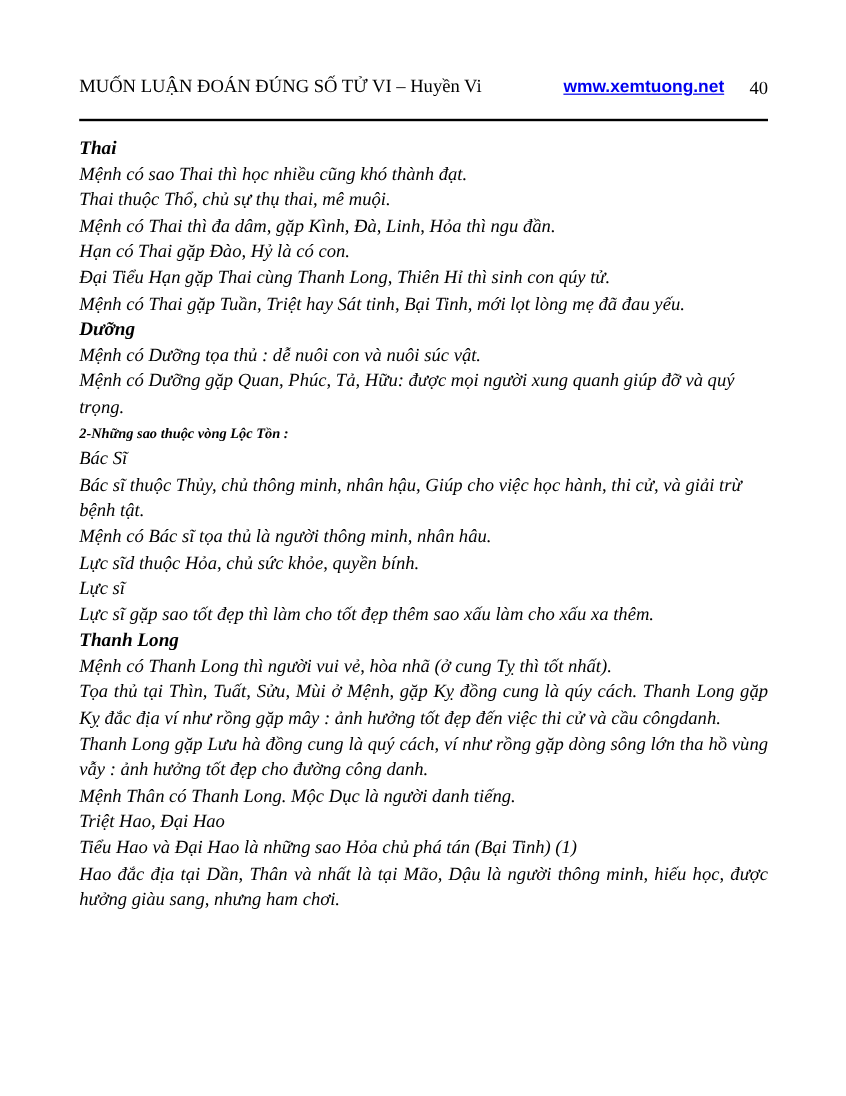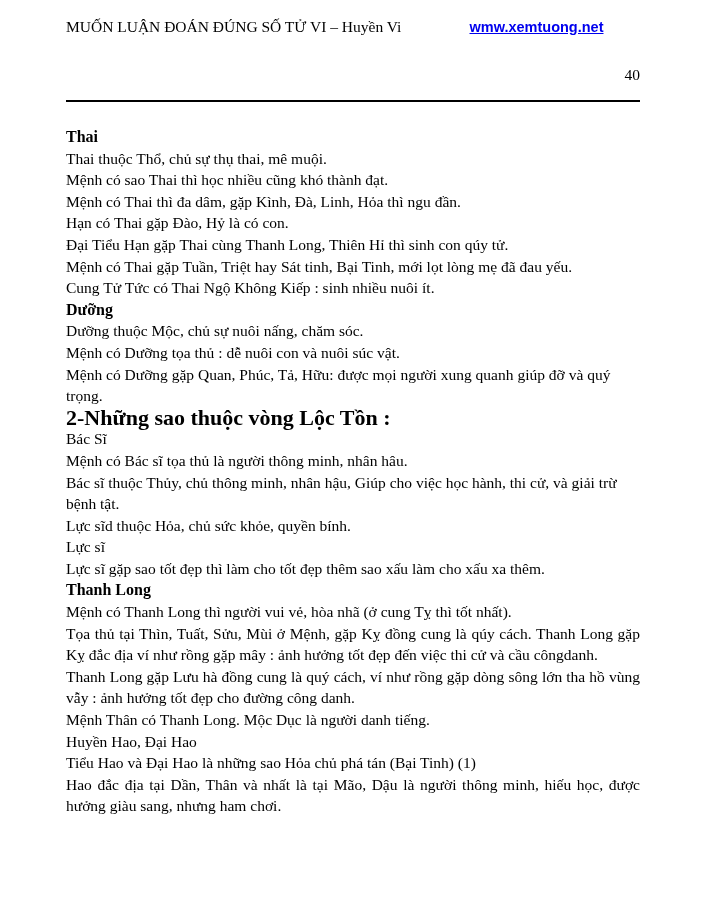"wmw.xemtuong.net" .header-right { align-items: flex-start -> flex-end }
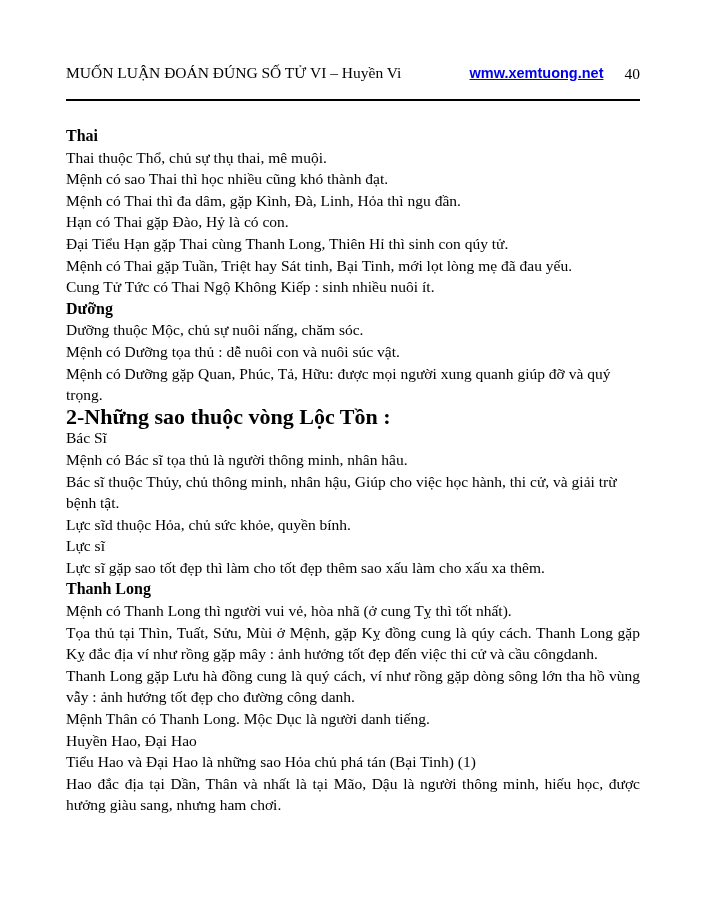"Thai" .content { font-style: none -> italic; margin-top: 24px -> 12px }
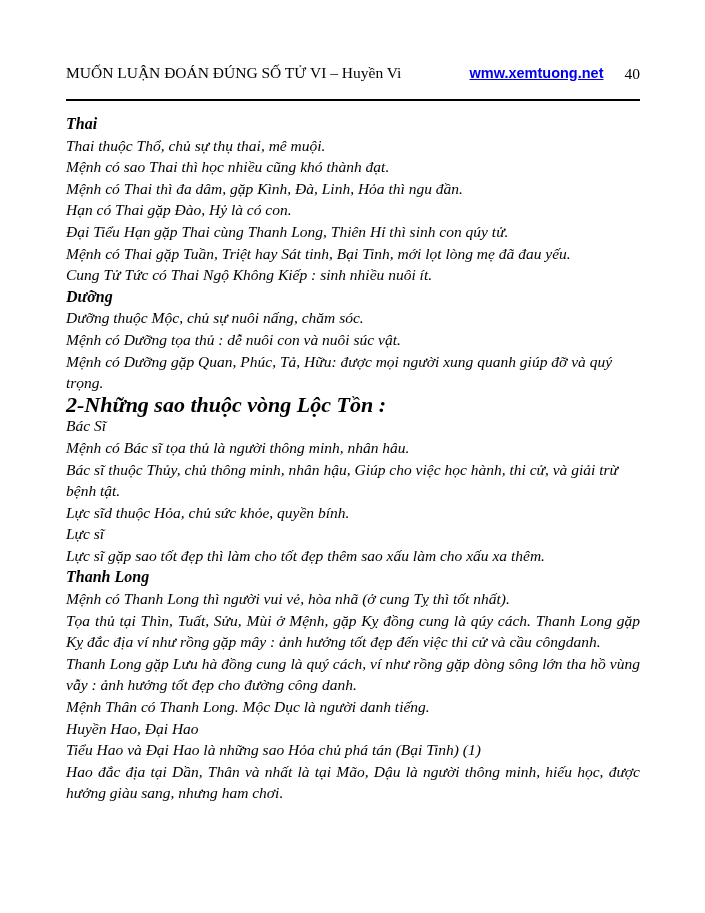"Thai thuộc Thổ, chủ sự" p.line { order: before "Mệnh có sao Thai thì" -> after "Mệnh có sao Thai thì" }
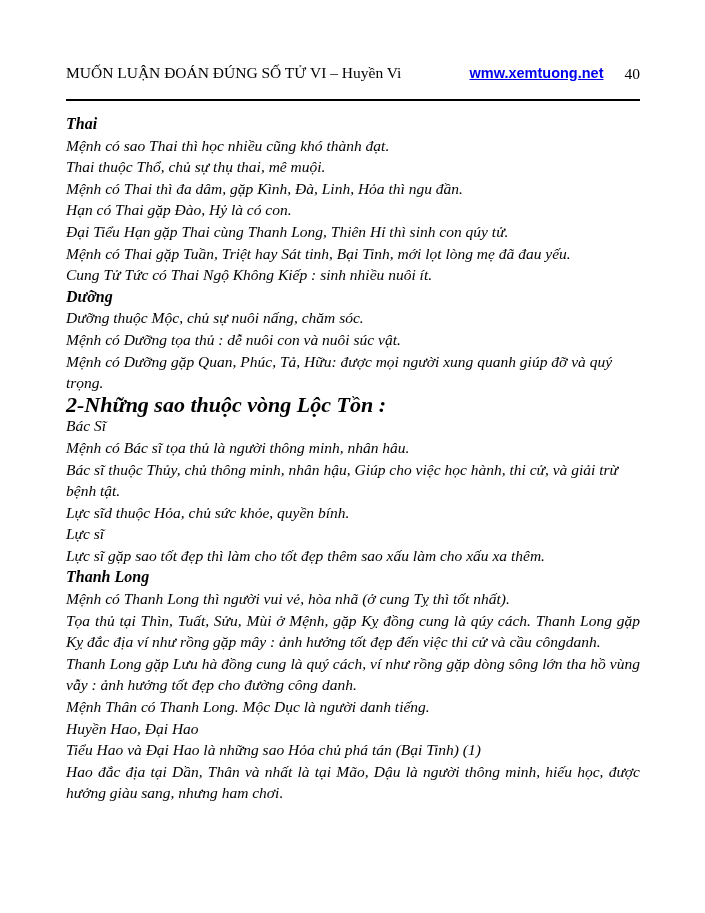"Cung Tử Tức có Thai" p.line { html: <p>Cung Tử Tức có Thai Ngộ Không Kiếp : sinh nhiều nuôi ít.</p> -> none }
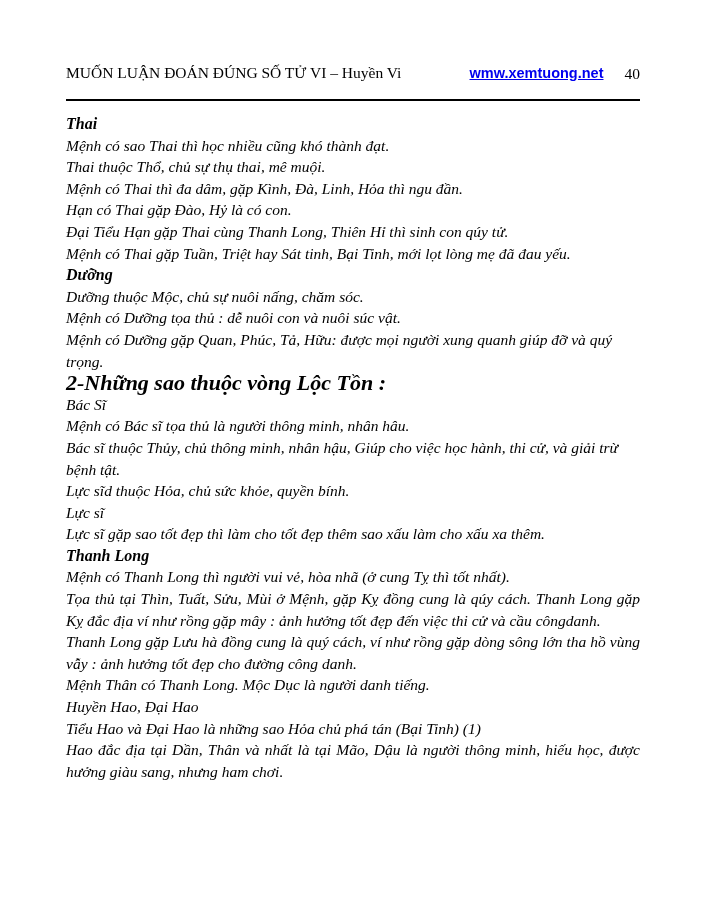"Dưỡng thuộc Mộc, chủ sự" p.line { html: <p>Dưỡng thuộc Mộc, chủ sự nuôi nấng, chăm sóc.</p> -> none }
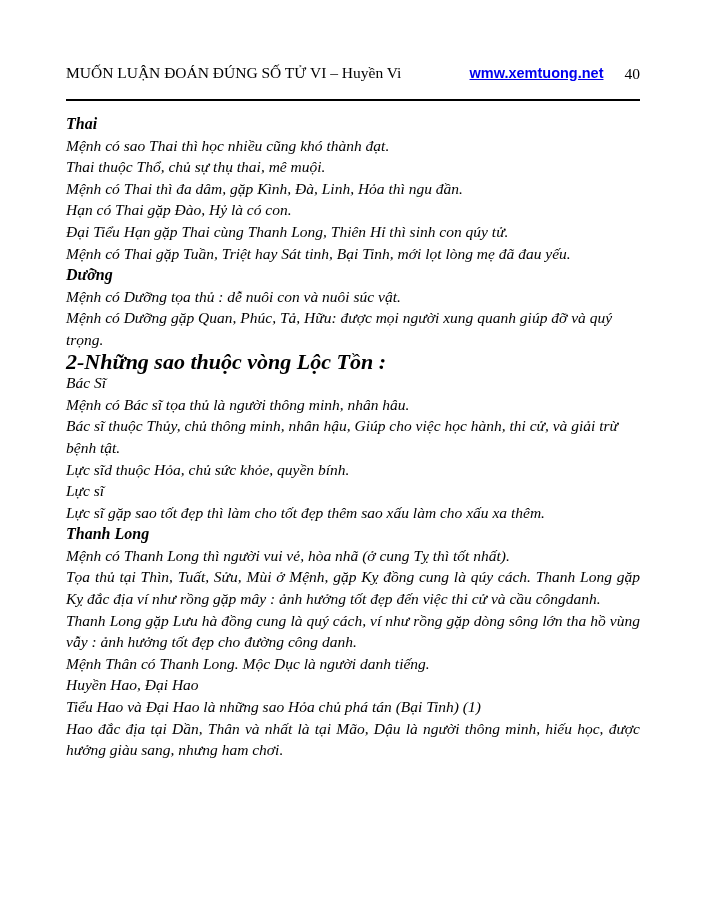"2-Những sao thuộc vòng Lộc" .h-main { font-size: 22px -> 12px }
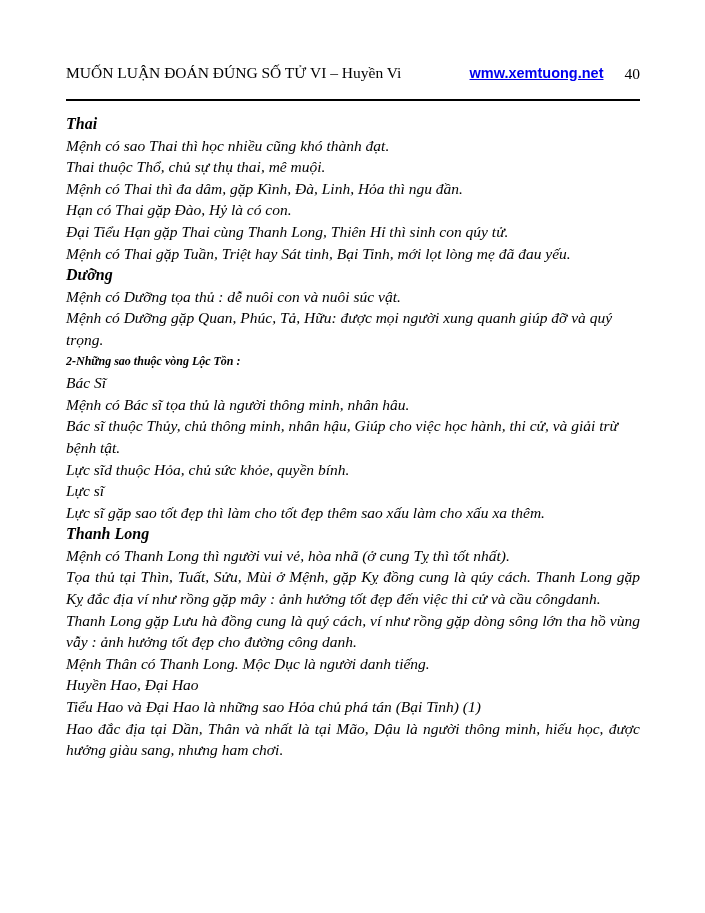"Mệnh có Bác sĩ tọa" p.line { order: before "Bác sĩ thuộc Thủy, chủ" -> after "Bác sĩ thuộc Thủy, chủ" }
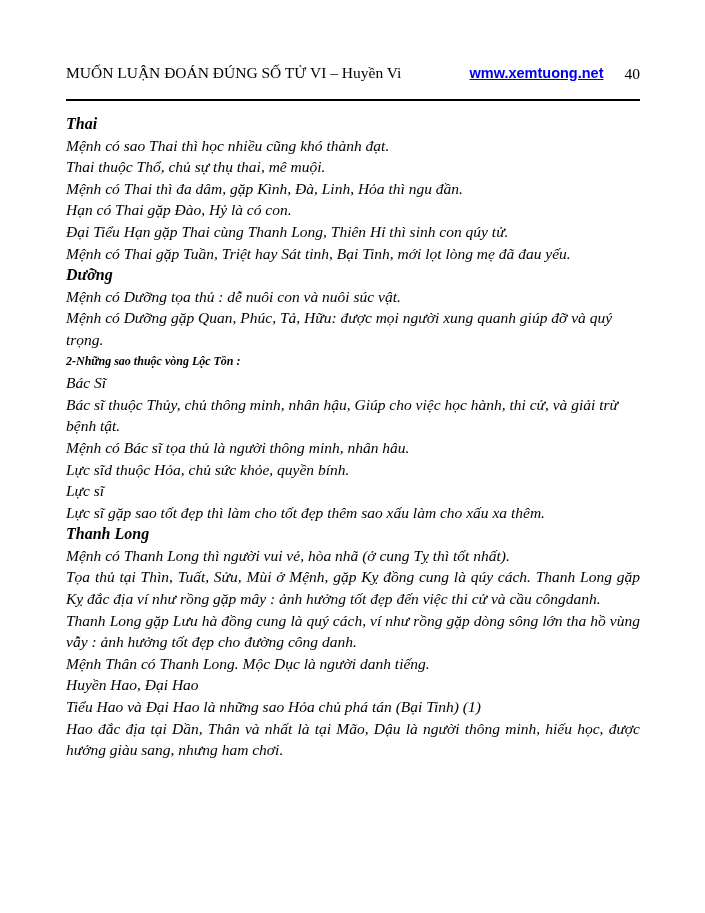"Huyền Hao, Đại Hao" p.line { text: Huyền -> Triệt }
